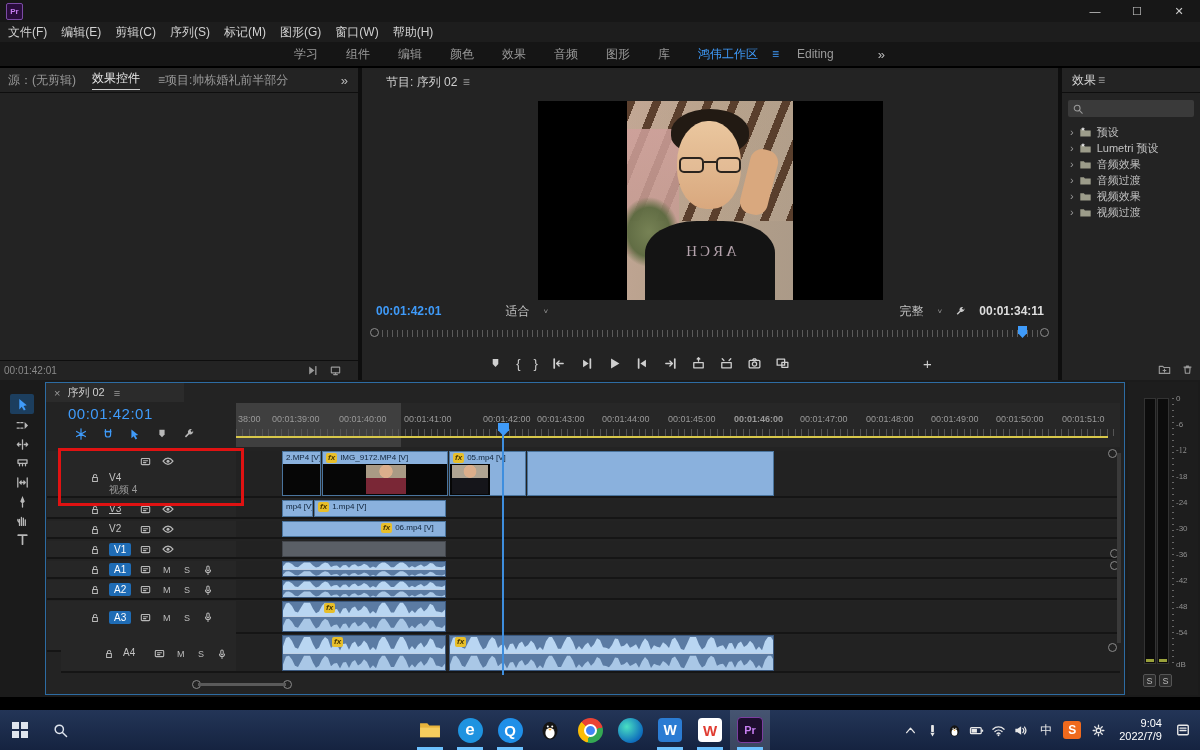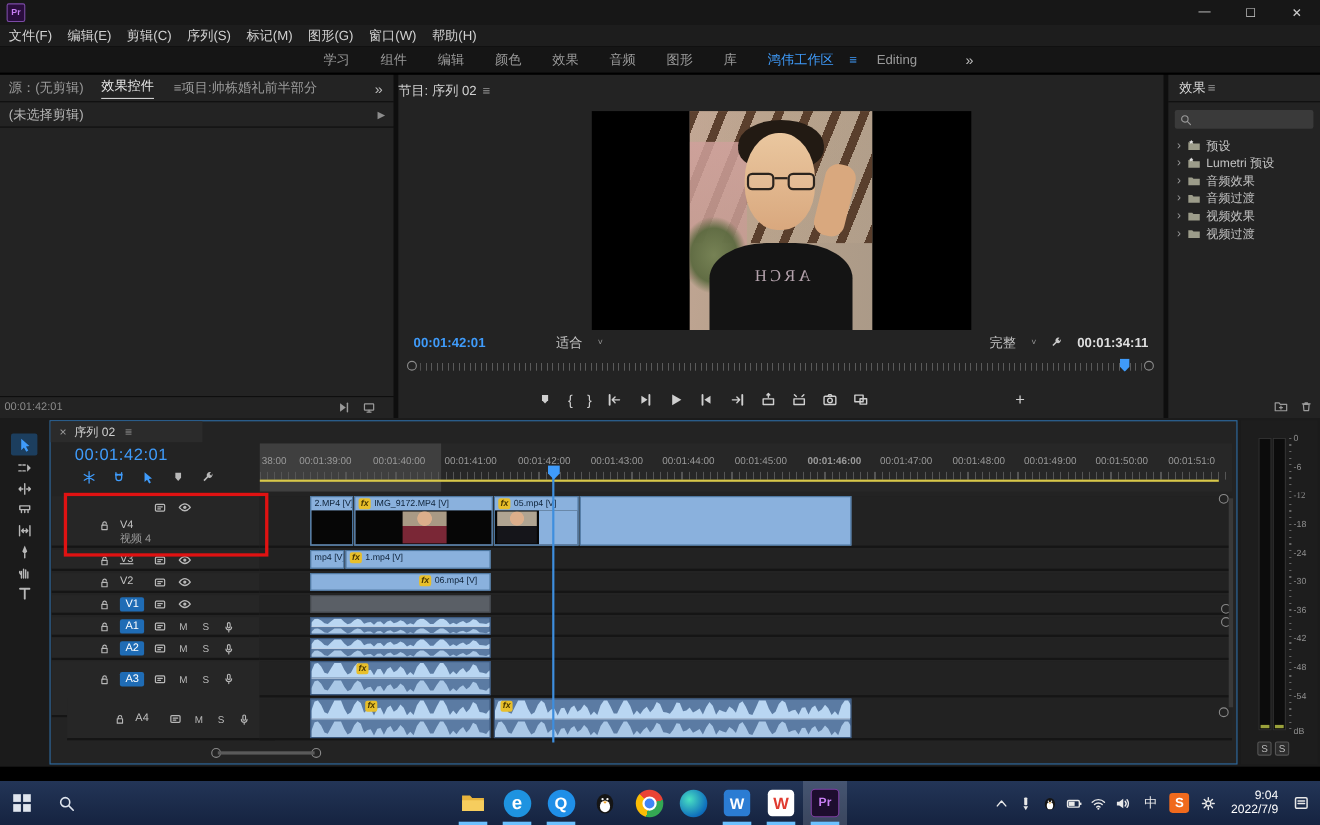"节目: 序列 02 ≡" #program-tab { padding: 6px 0 0 0 -> 6px 0 0 24px }
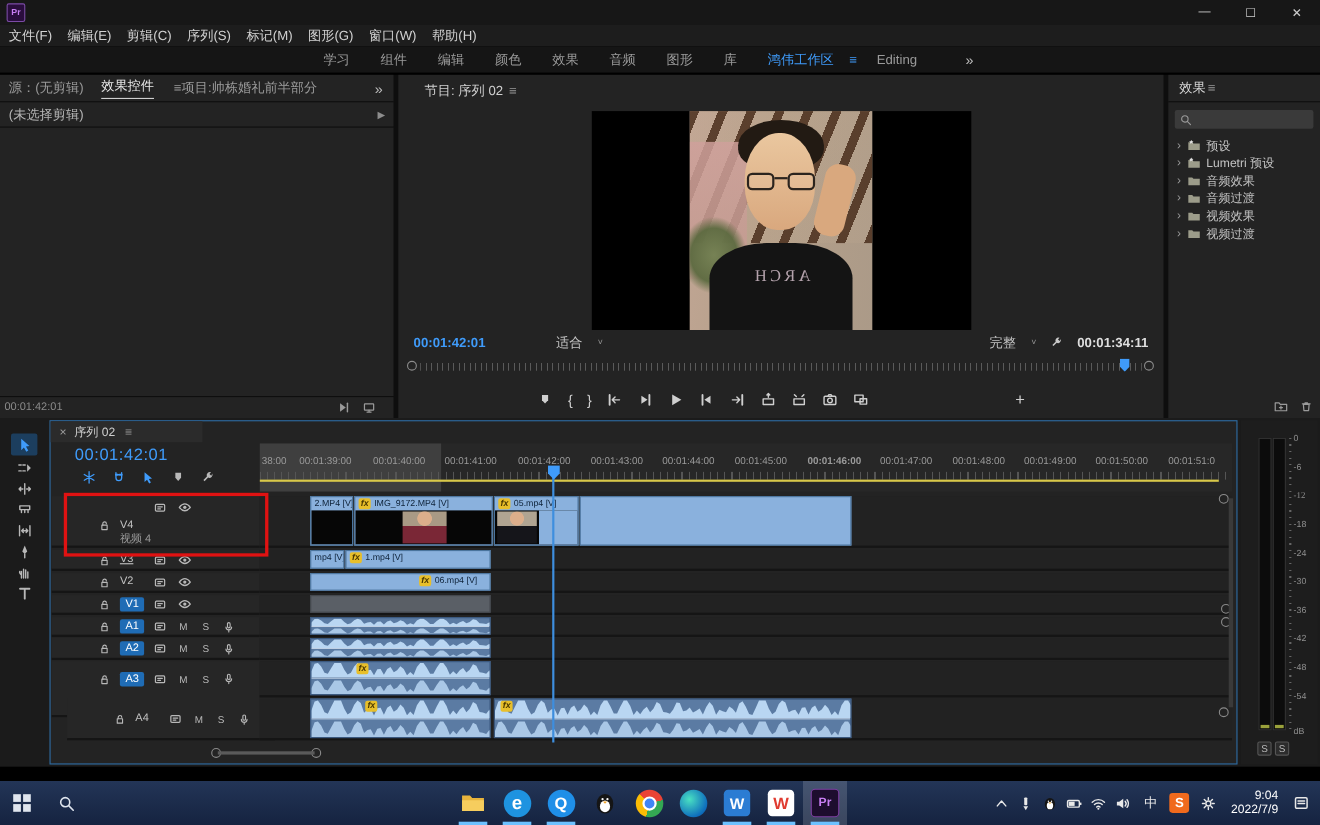"(未选择剪辑)" div { html: <div> <span>(未选择剪辑)</span> <span>▶</span> </div> -> none }
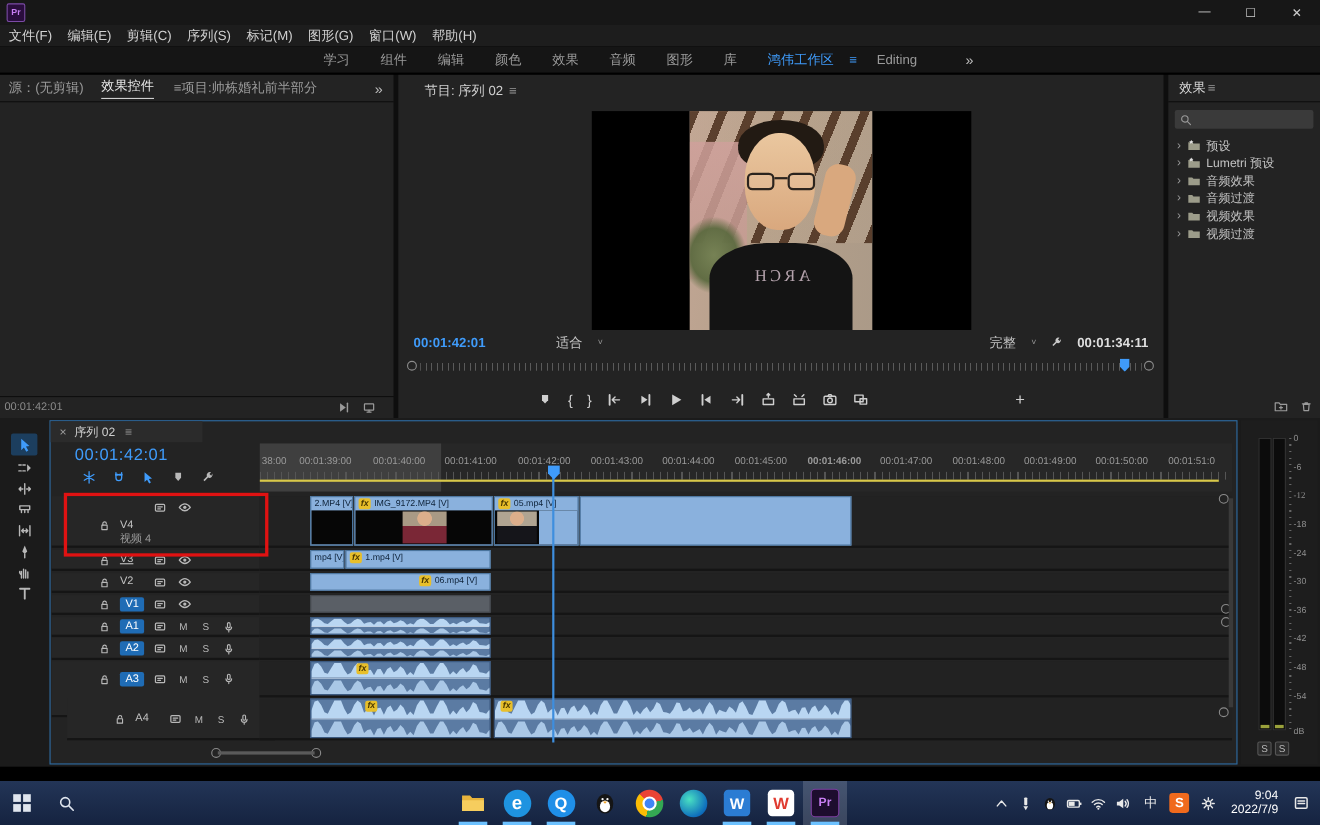"00:01:42:00" span.rlabel { left: 235px -> 247px }
